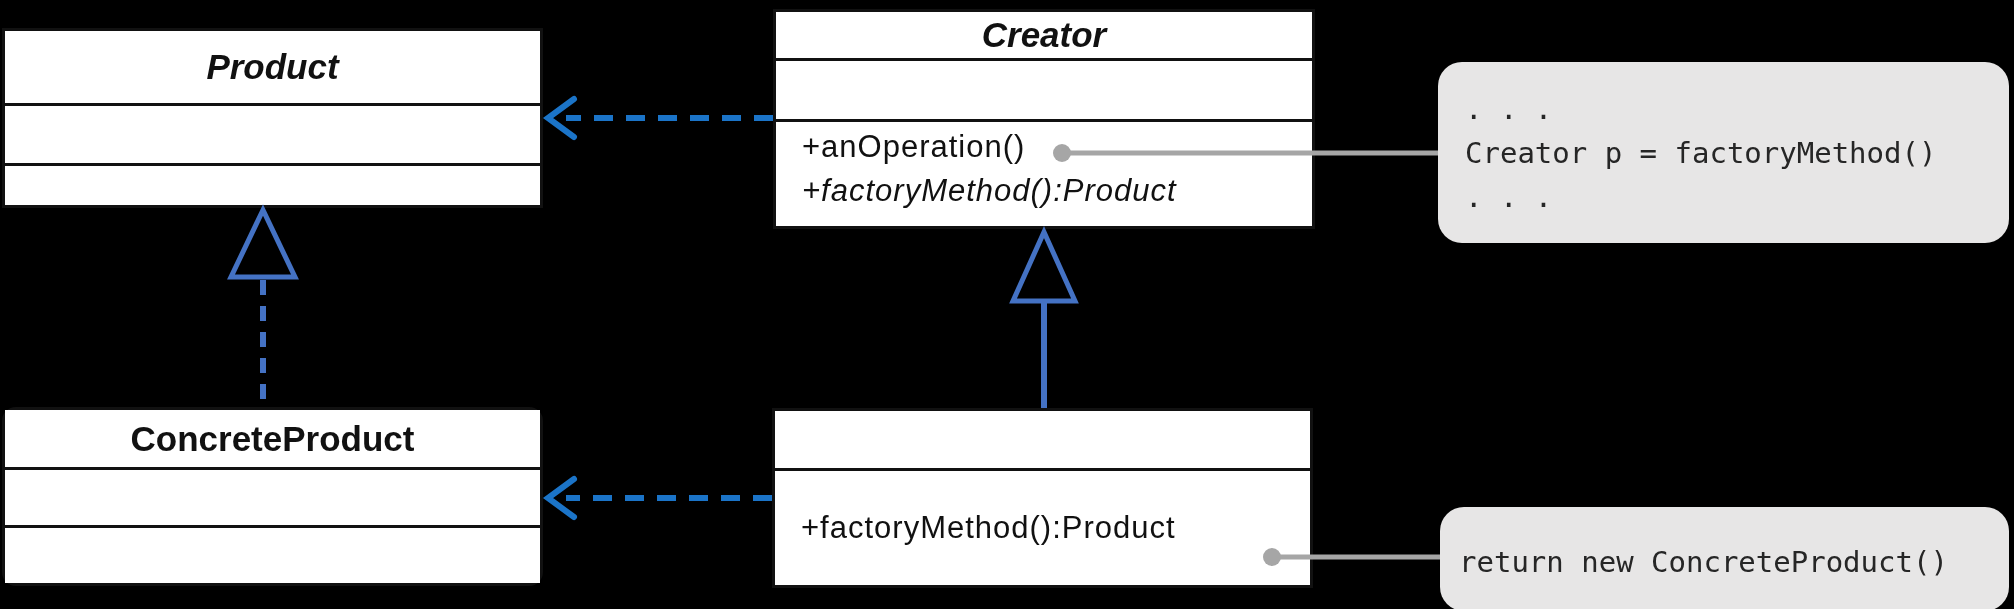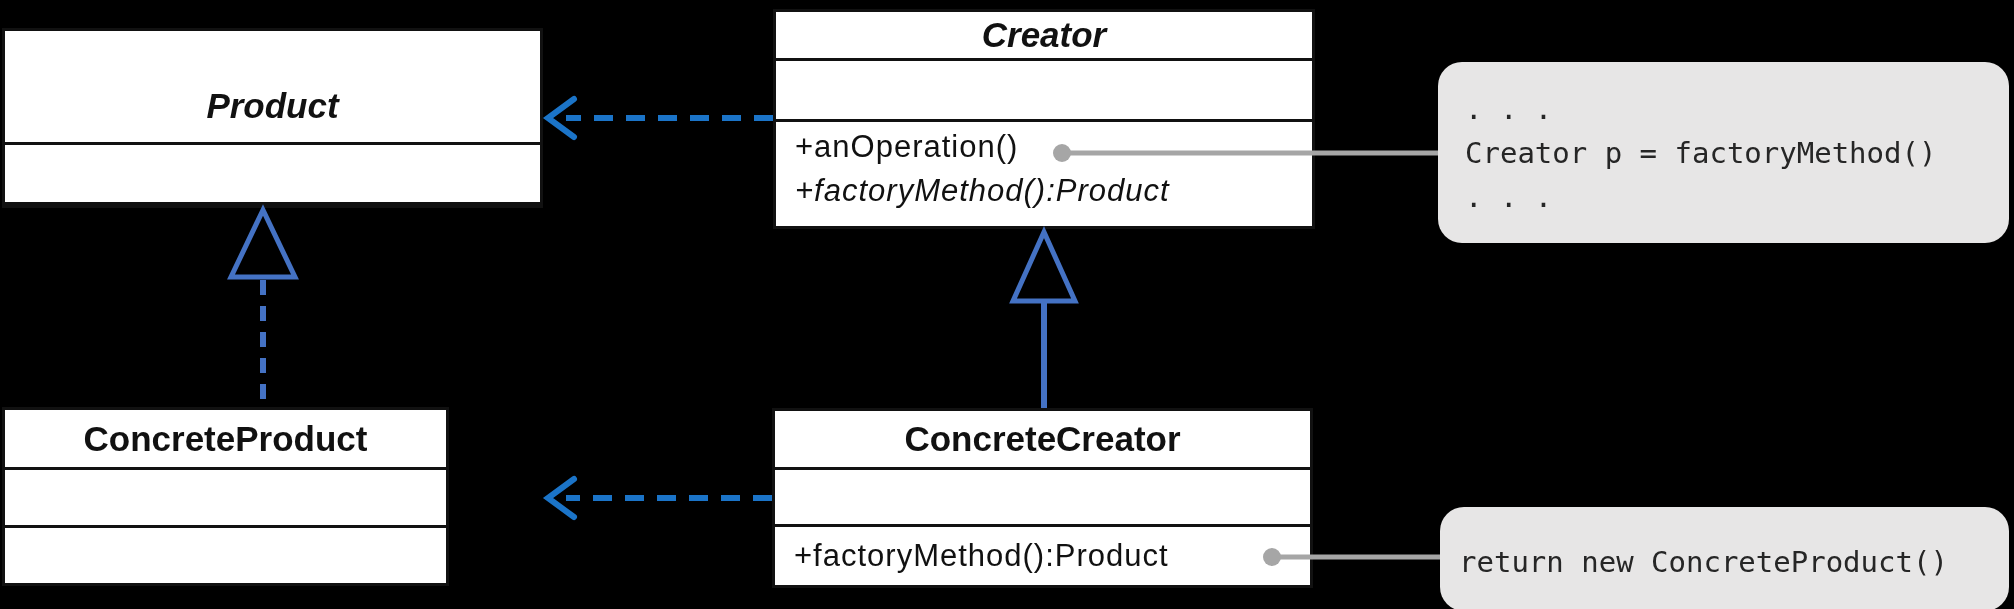"Product" #box-product .title { margin-top: 39px -> none }
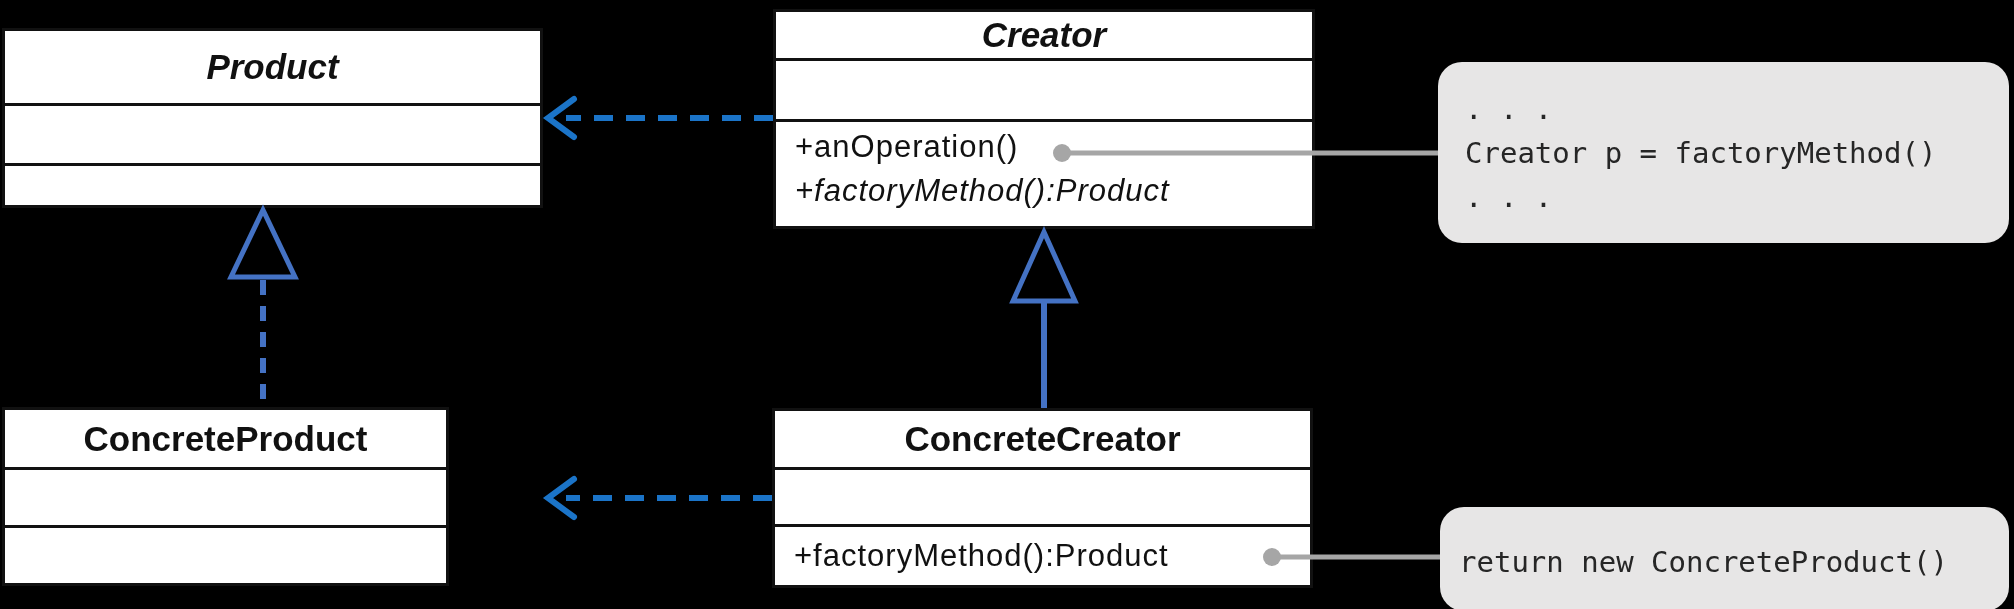"+anOperation()" .sec.methods { padding-left: 19px -> 26px }
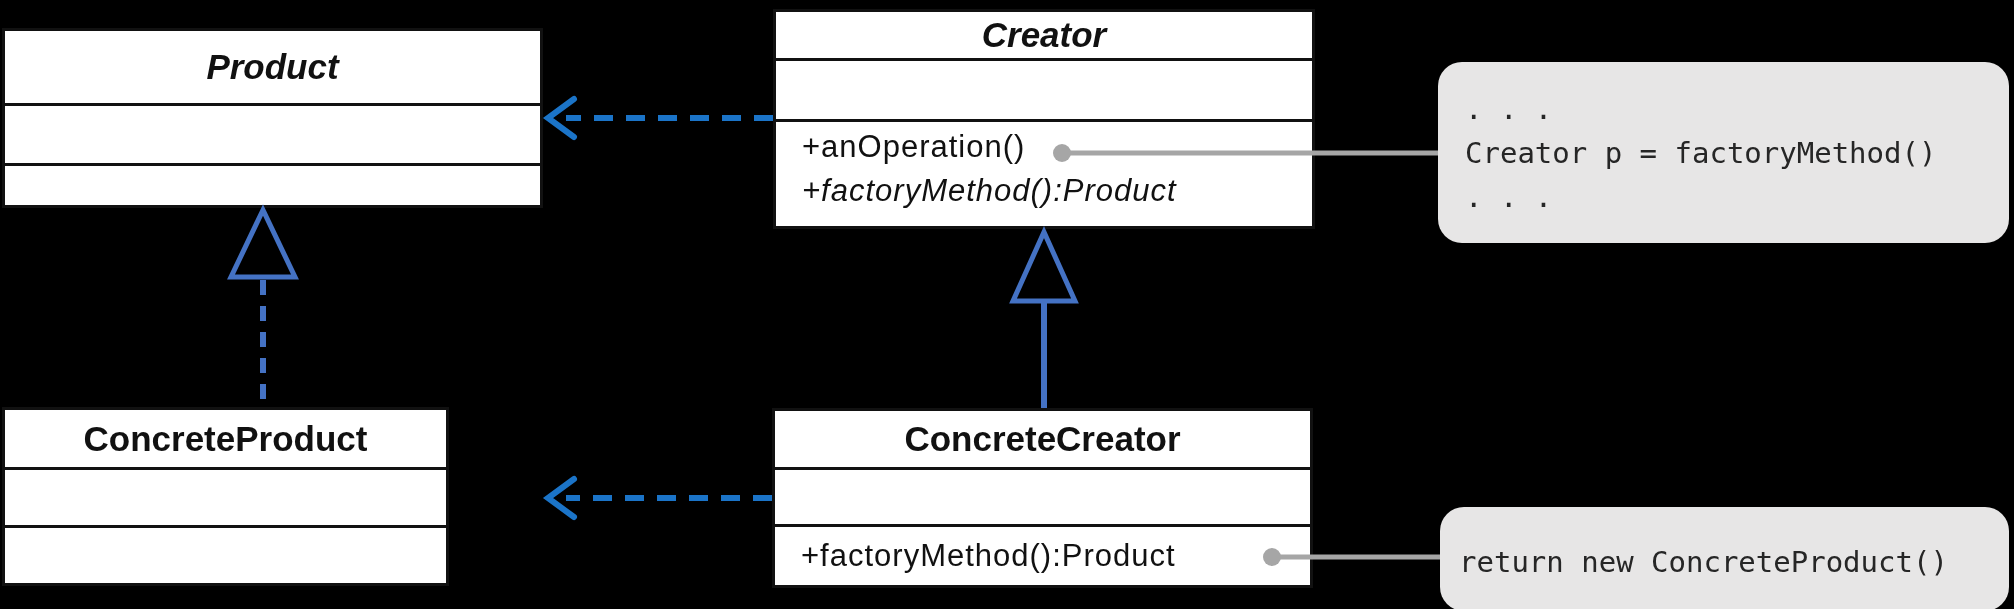"ConcreteProduct" #box-concrete-product { border-radius: none -> 14px; width: 447px -> 541px }
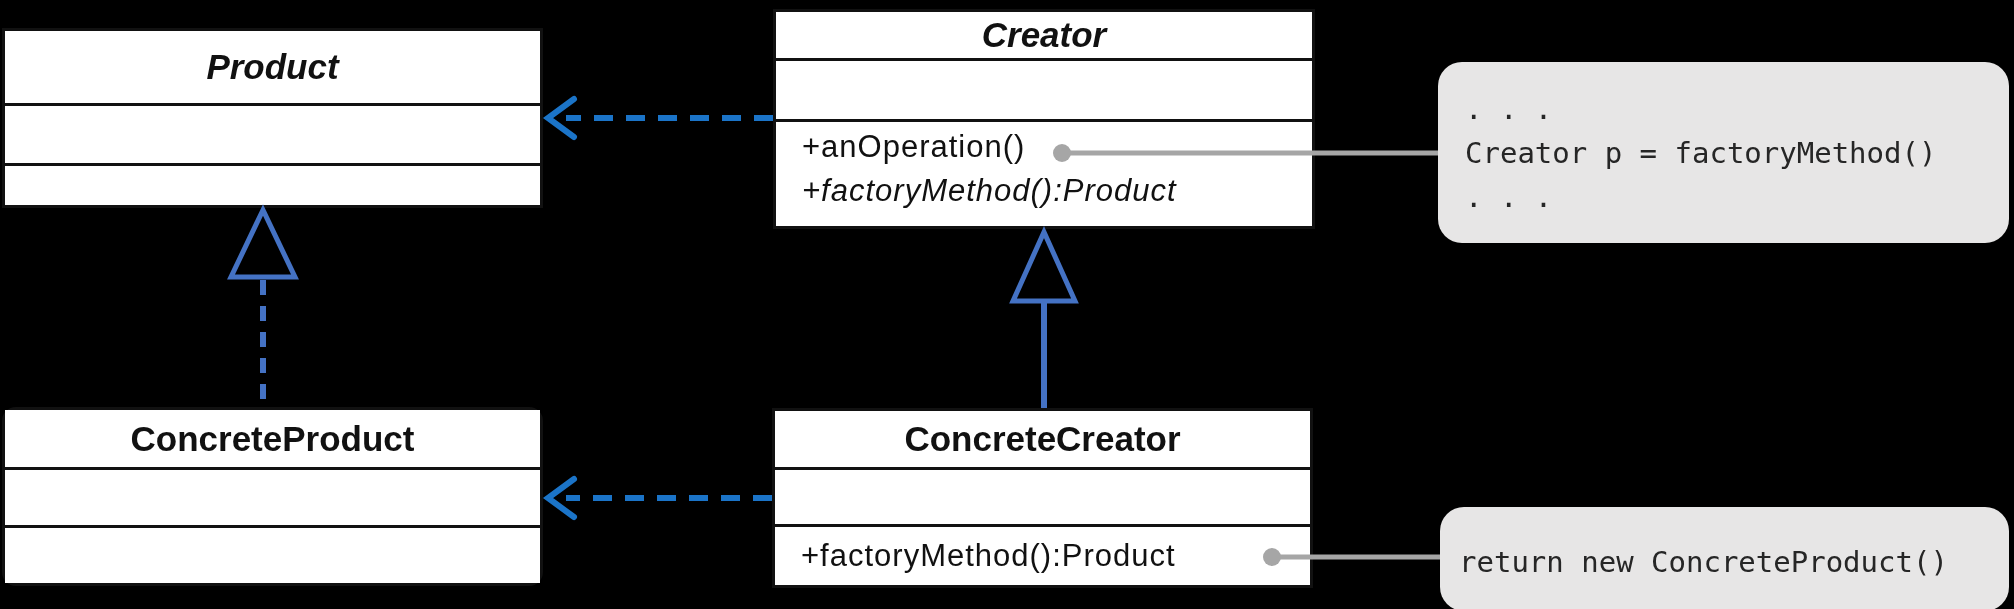"ConcreteCreator" div.sec { html: <div>ConcreteCreator</div> -> none }
